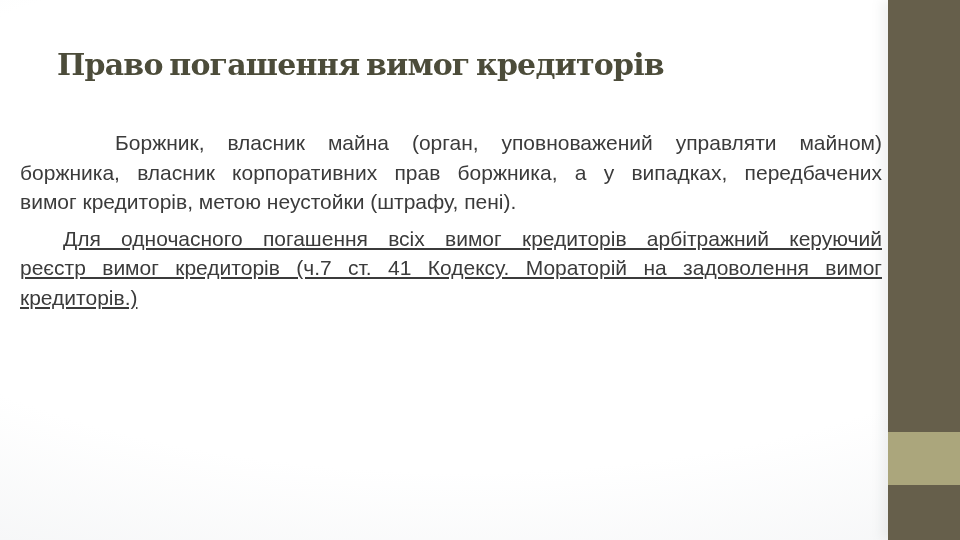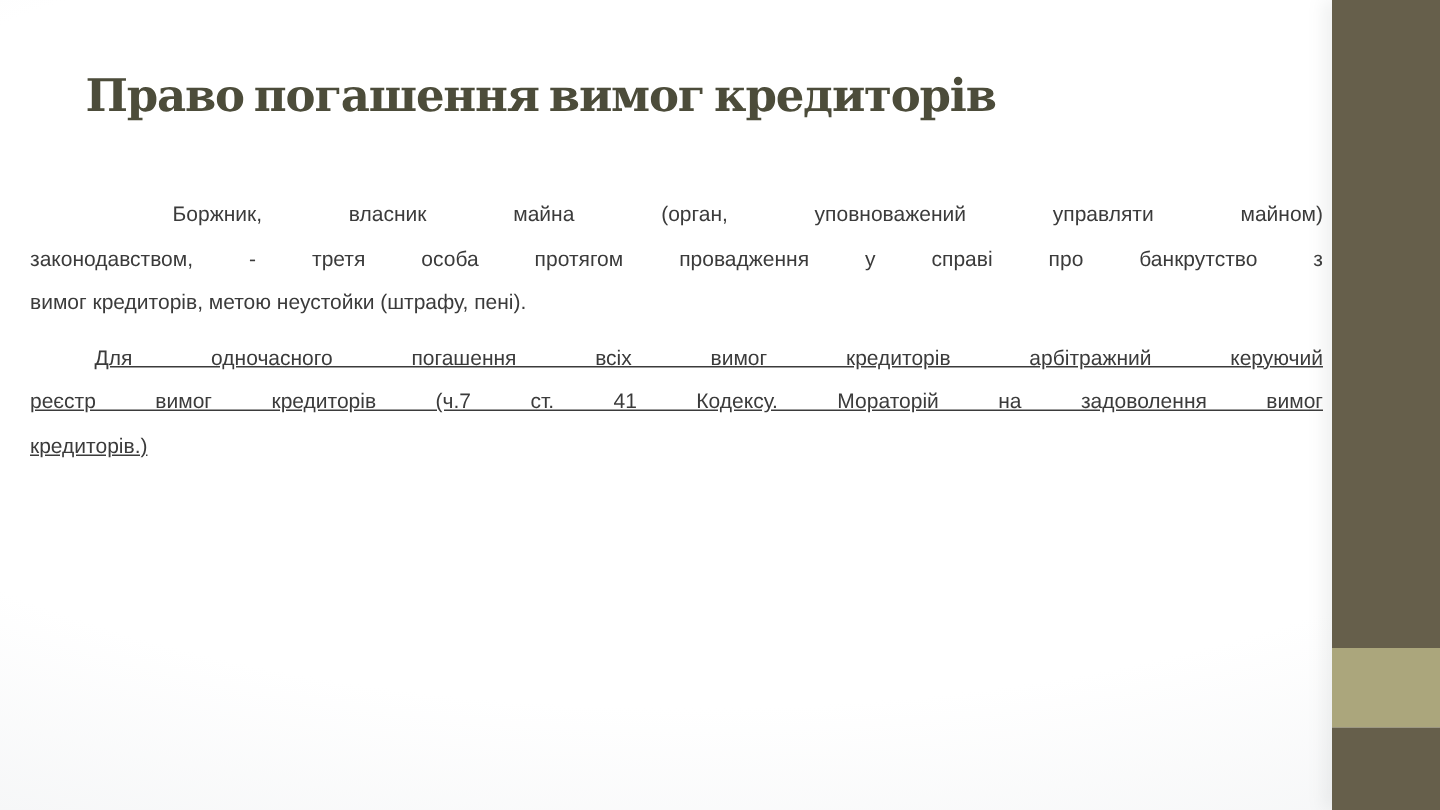"Боржник, власник майна (орган," .body-text { font-size: 14px -> 21px }
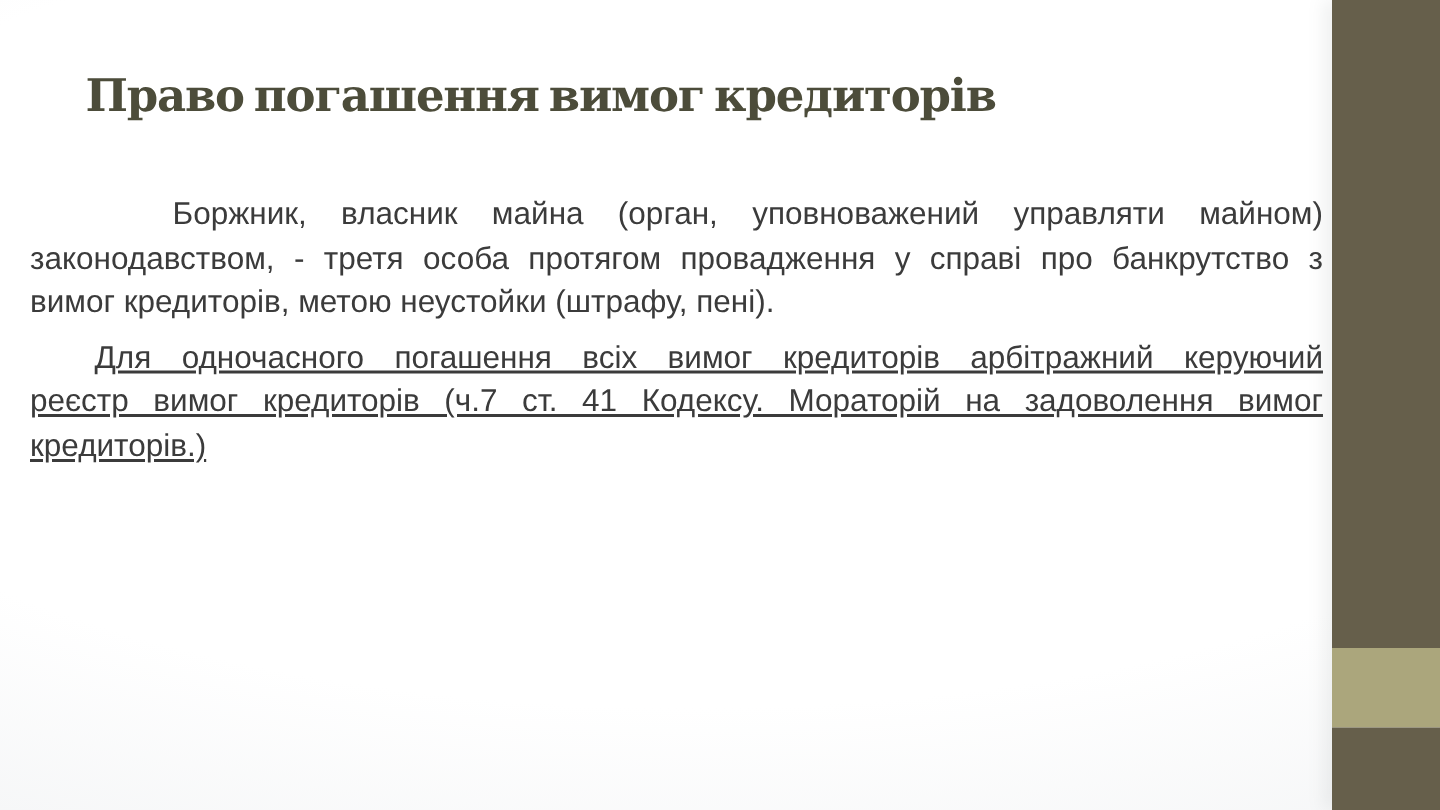"боржника, власник корпоративних прав" div.tline { html: none -> <div>боржника, власник корпоративних прав боржника, а у випадках, передбачених</div> }
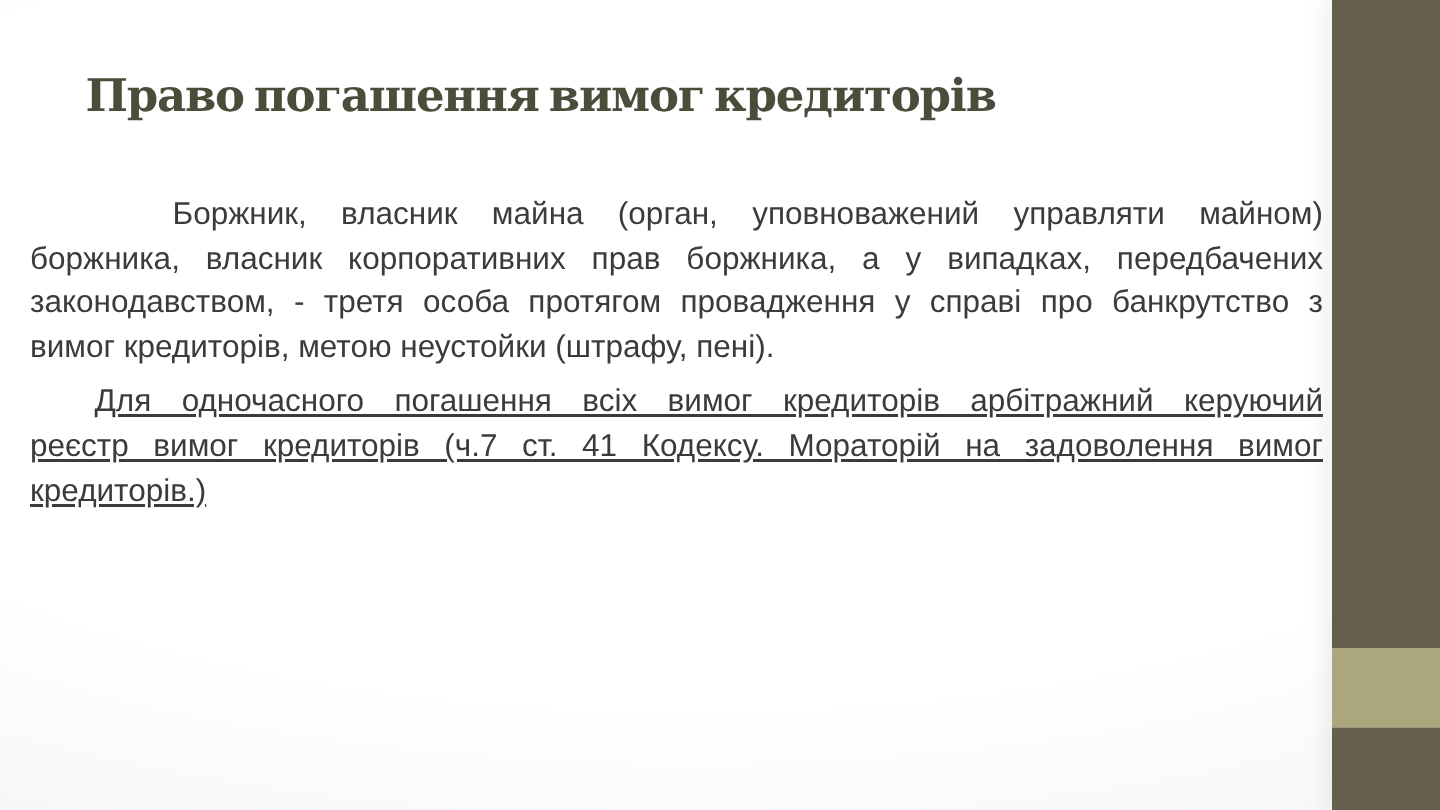"законодавством, - третя особа протягом" div.tline { html: <div>законодавством, - третя особа протягом провадження у справі про банкрутство з</div> -> none }
